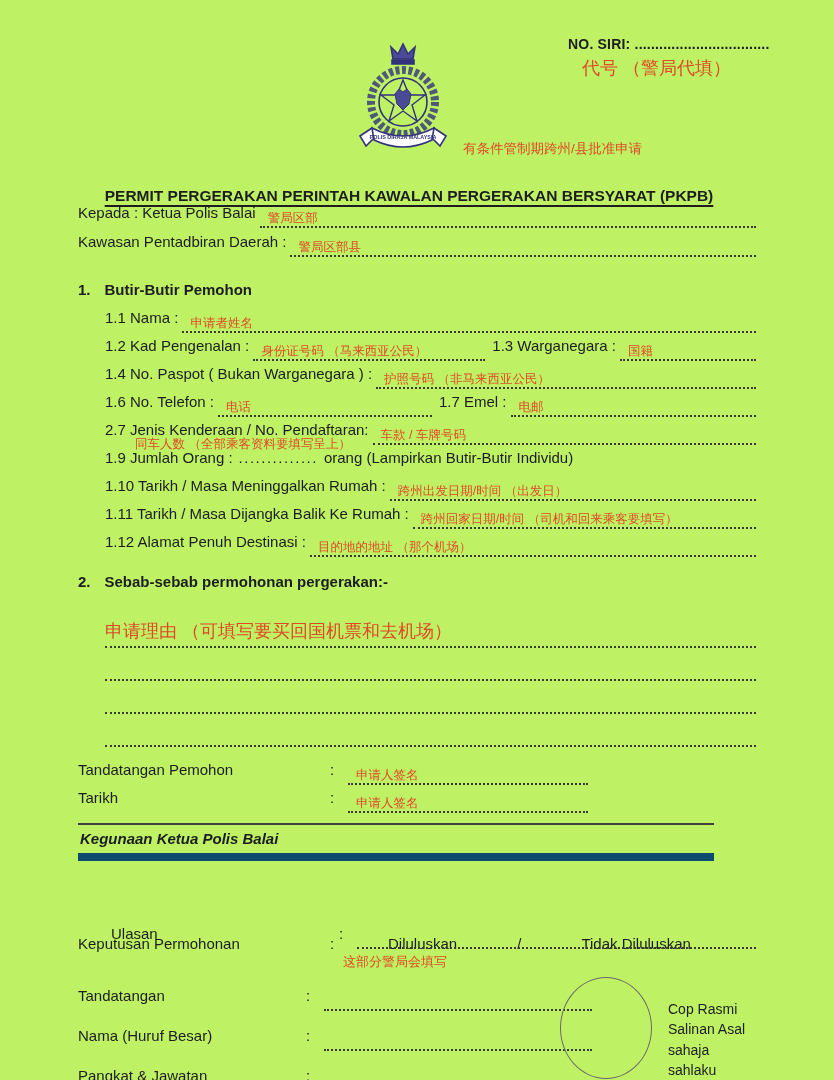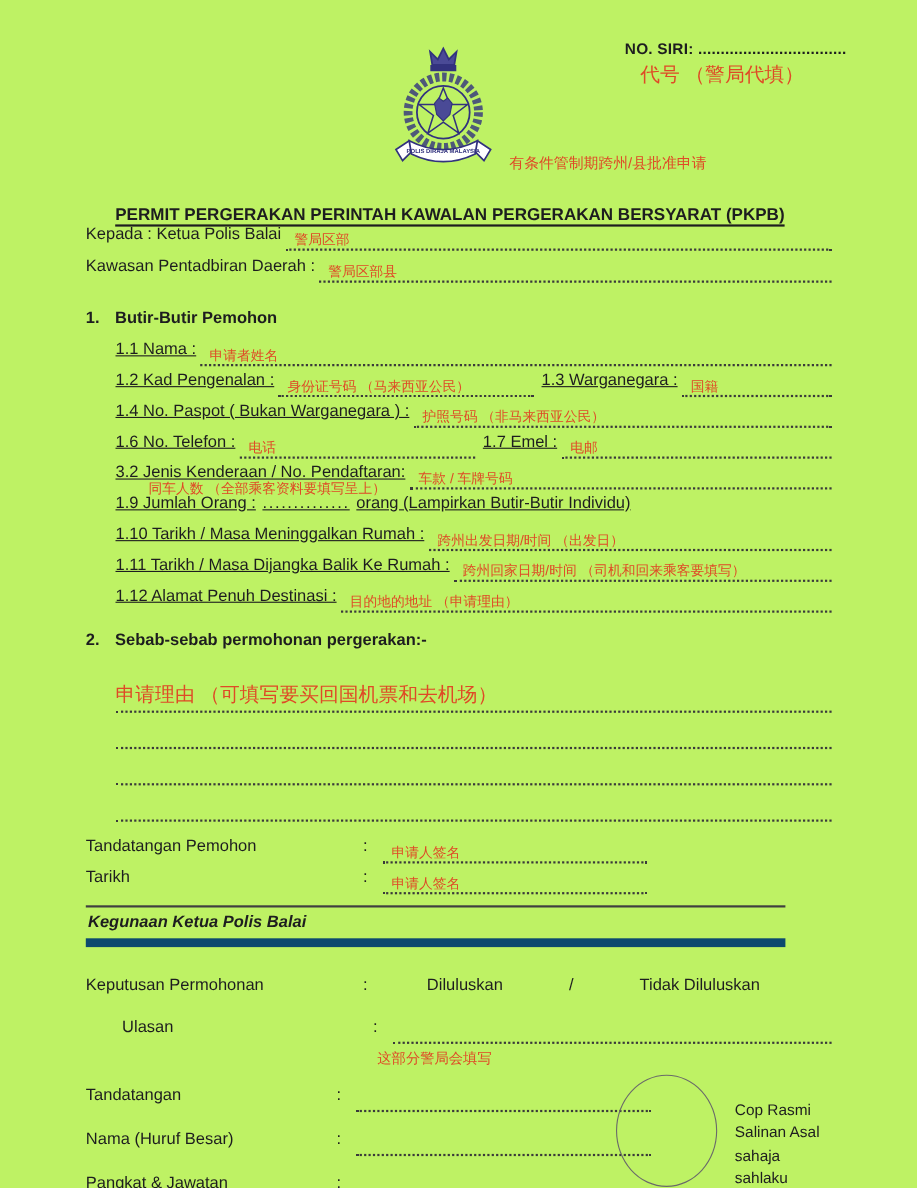"1.1 Nama :" .indent { text-decoration: underline -> none }
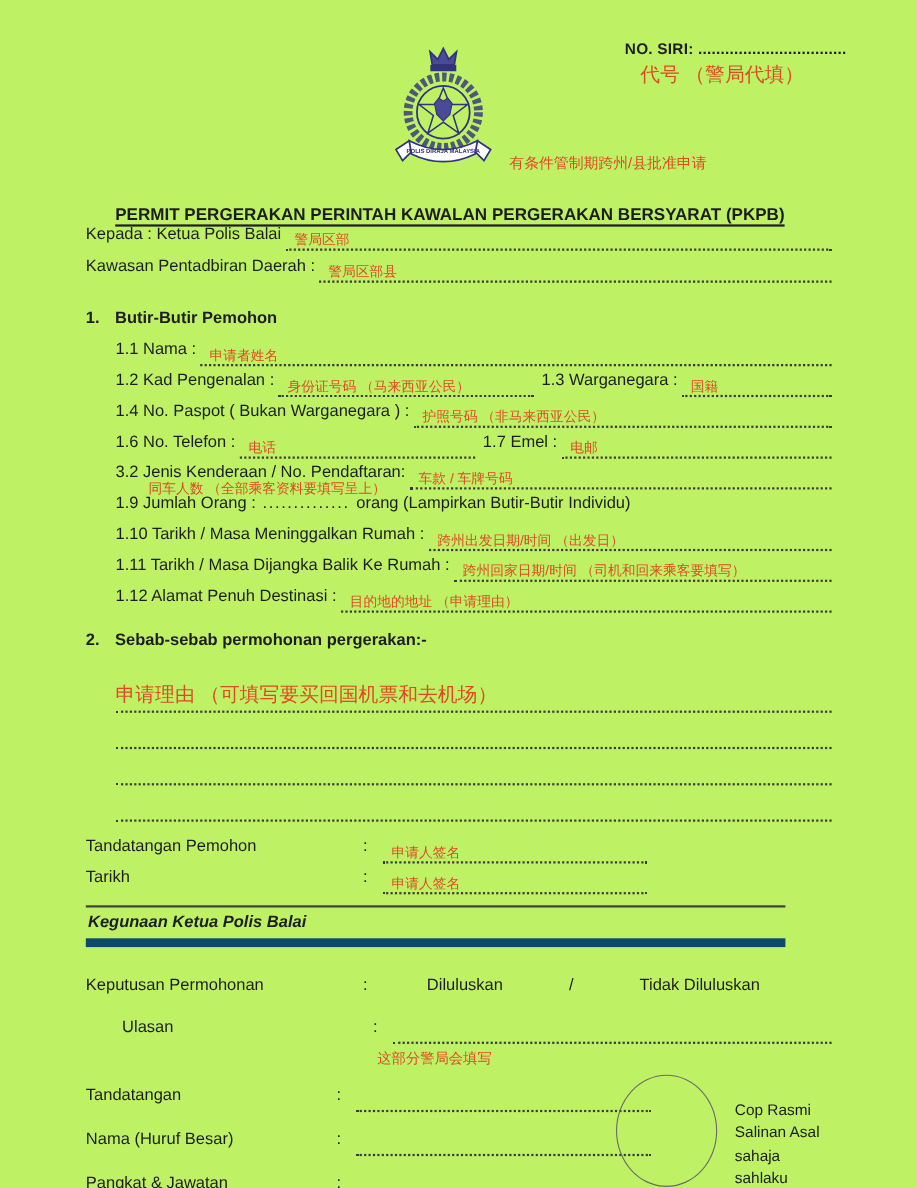"3.2 Jenis Kenderaan / No." span.lbl { text: 3.2 -> 2.7 }
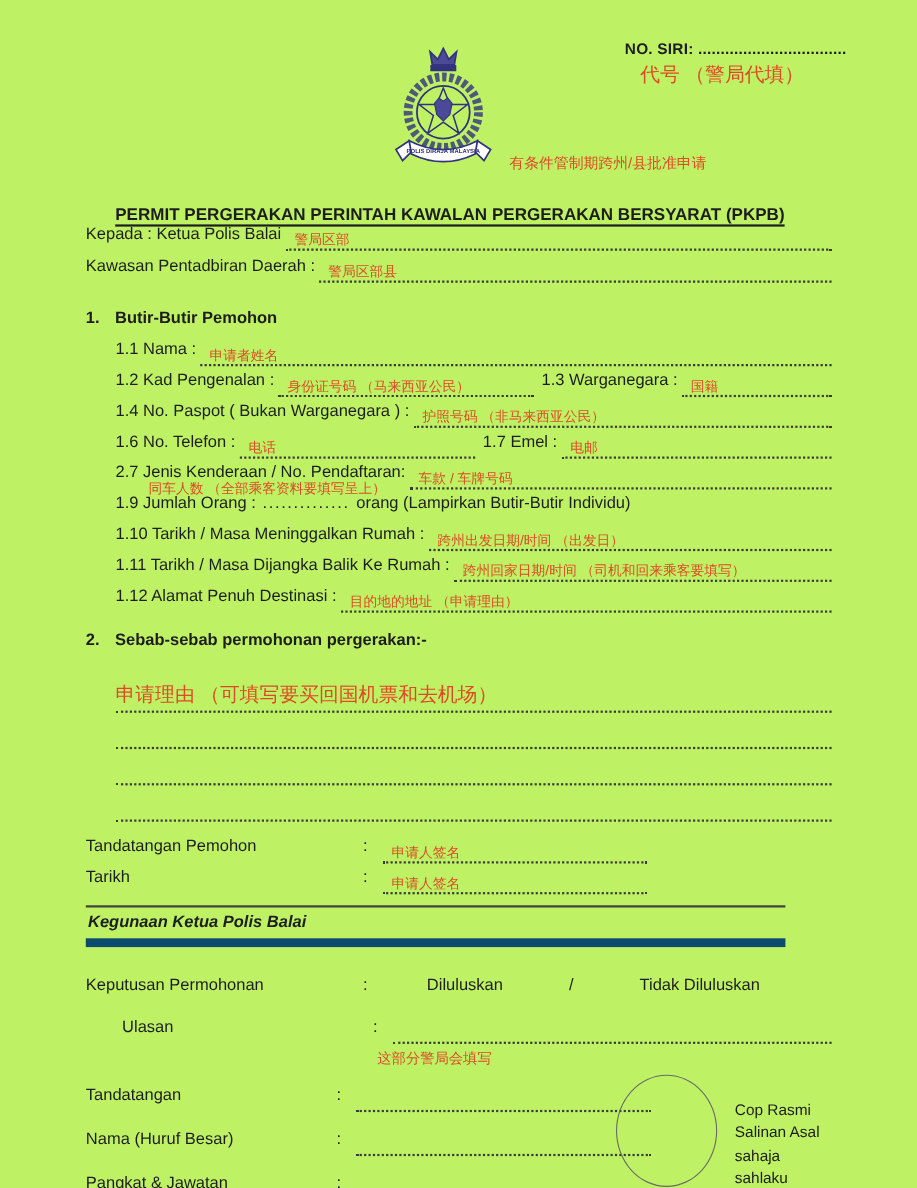"目的地的地址 （申请理由）" span.ann { text: 申请理由 -> 那个机场 }
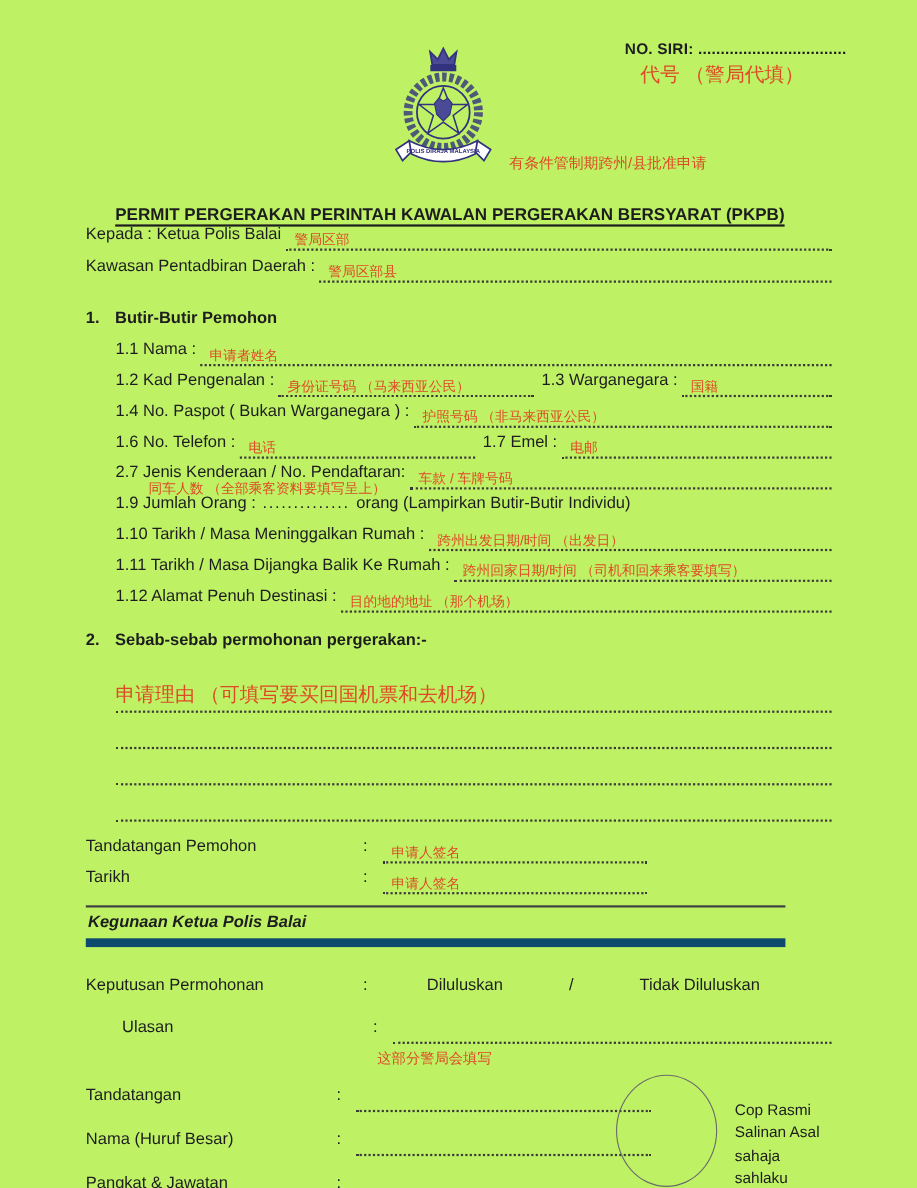"Diluluskan" .kep .opt { margin-top: none -> 48px }
